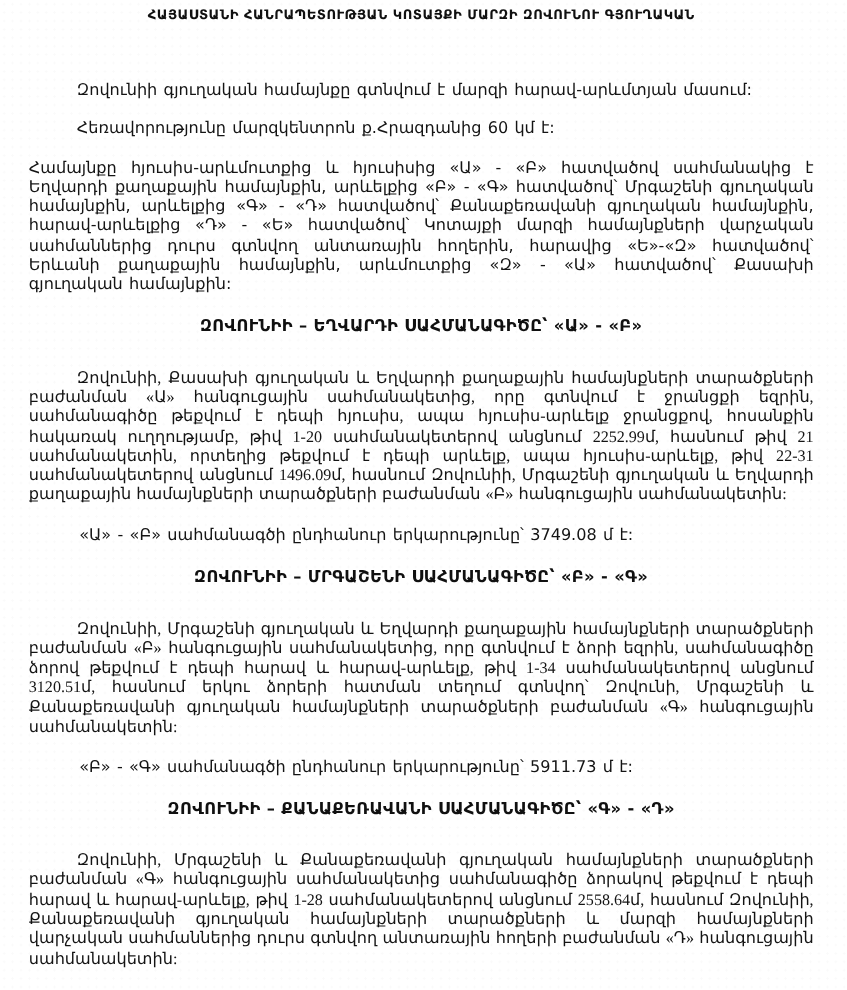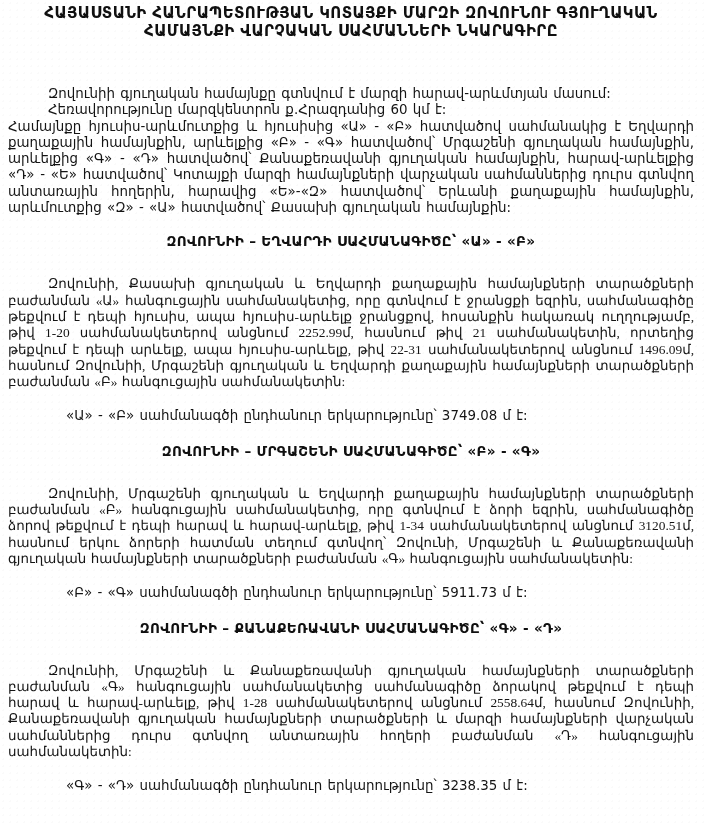"ՀԱՅԱՍՏԱՆԻ ՀԱՆՐԱՊԵՏՈՒԹՅԱՆ ԿՈՏԱՅՔԻ ՄԱՐԶԻ" .doc-title { font-size: 15px -> 11px }
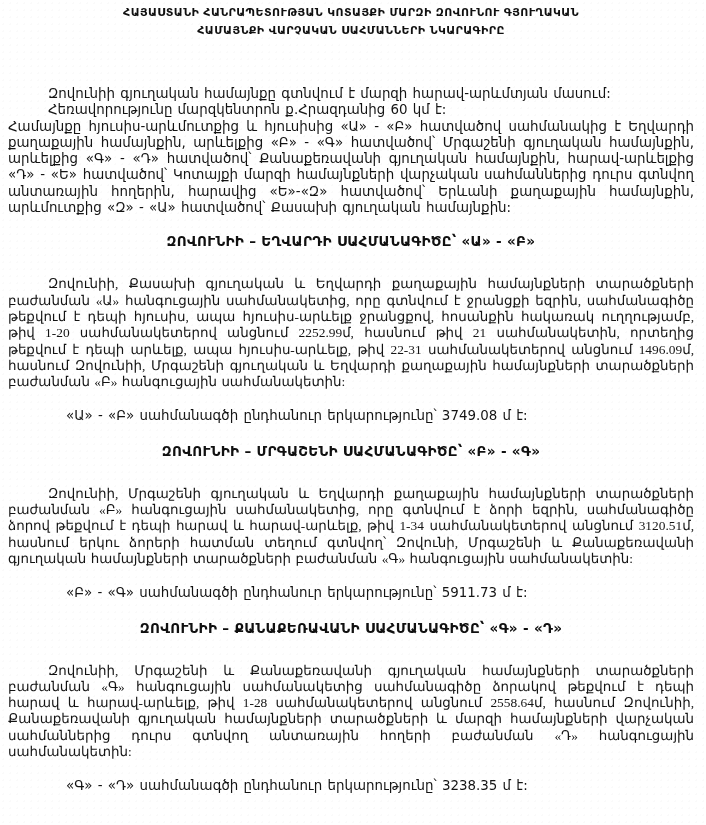"ՀԱՄԱՅՆՔԻ ՎԱՐՉԱԿԱՆ ՍԱՀՄԱՆՆԵՐԻ ՆԿԱՐԱԳԻՐԸ" div { html: <div>ՀԱՄԱՅՆՔԻ ՎԱՐՉԱԿԱՆ ՍԱՀՄԱՆՆԵՐԻ ՆԿԱՐԱԳԻՐԸ</div> -> none }
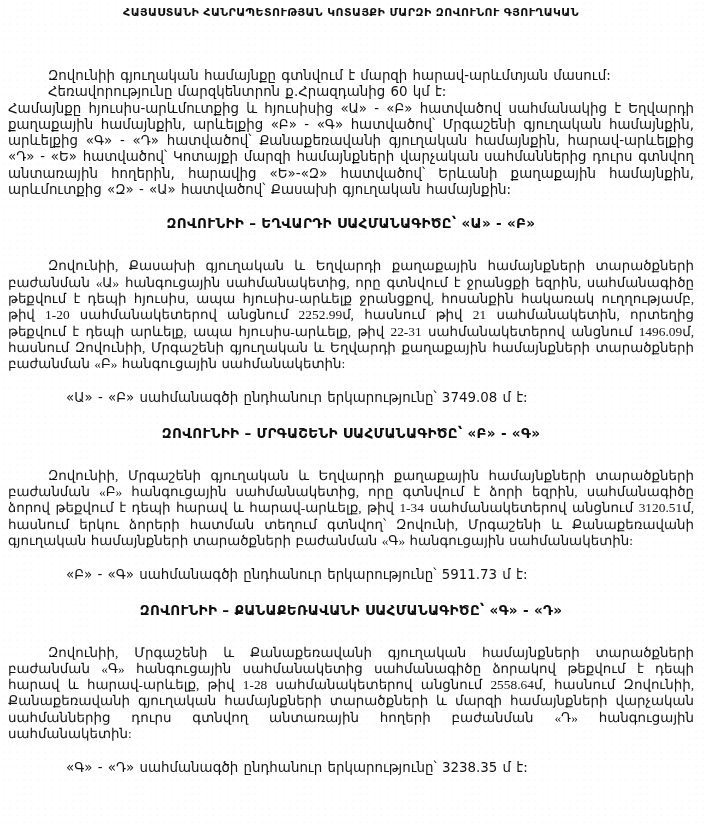"Զովունիի գյուղական համայնքը գտնվում է" p { margin: 0 -> 16px }
